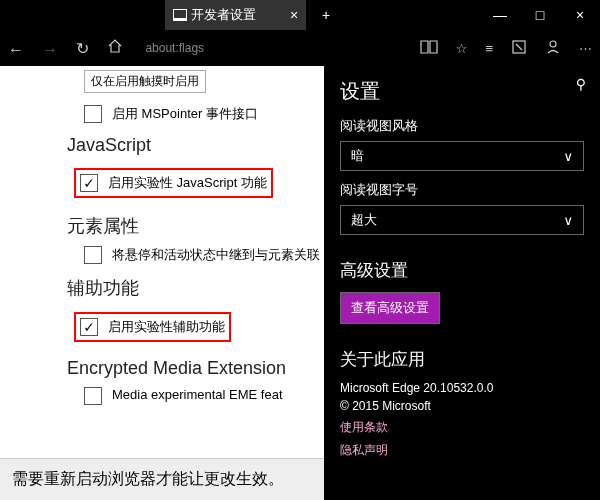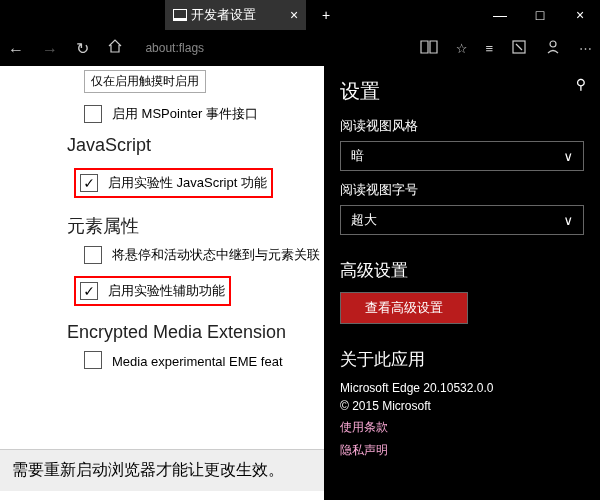"启用 MSPointer 事件接口" .row { align-items: flex-end -> flex-start }
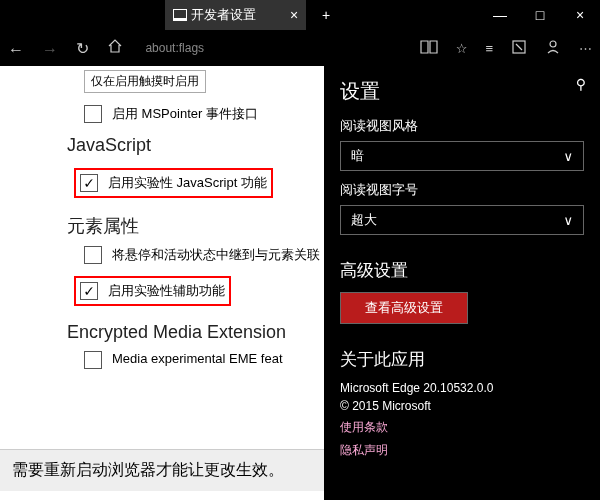"辅助功能" div.sect { html: none -> <div>辅助功能</div> }
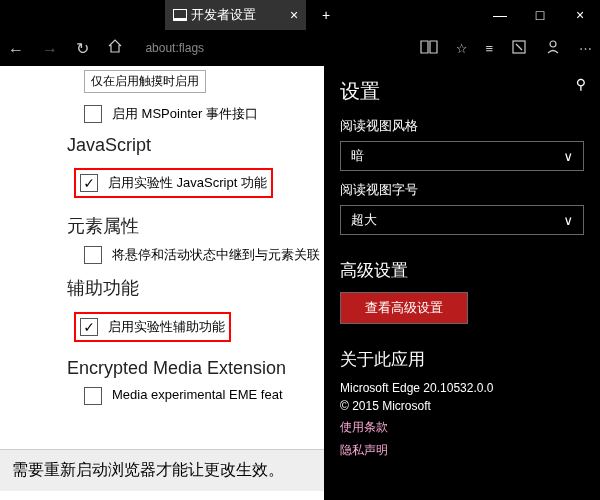"查看高级设置" .side-btn { background: #b91c1c -> #a21caf; padding: 6px 24px -> 6px 10px }
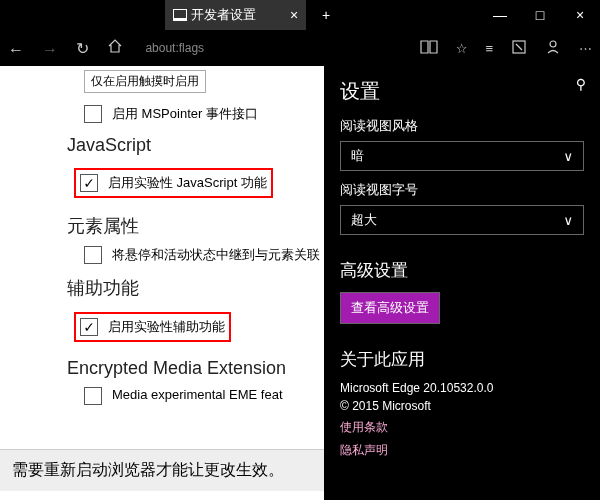"需要重新启动浏览器才能让更改生效。" .banner { bottom: 9px -> 0 }
